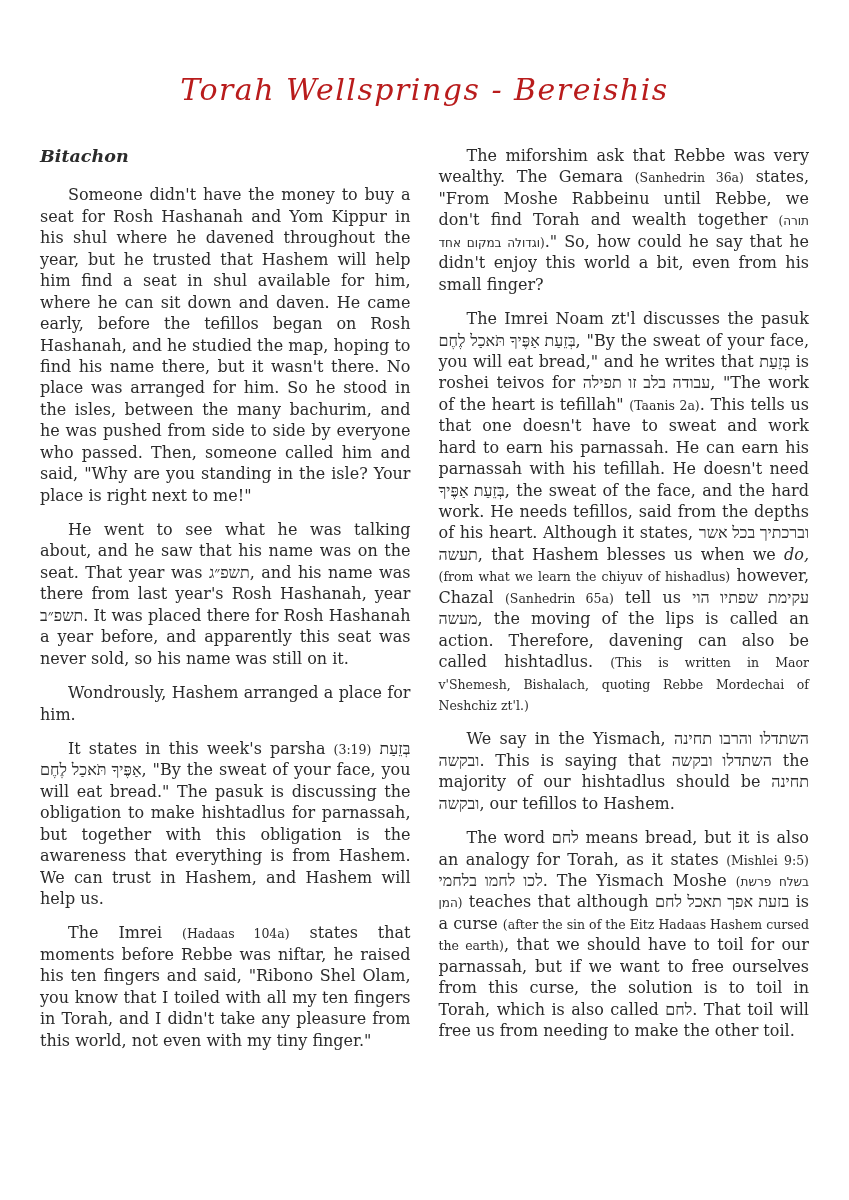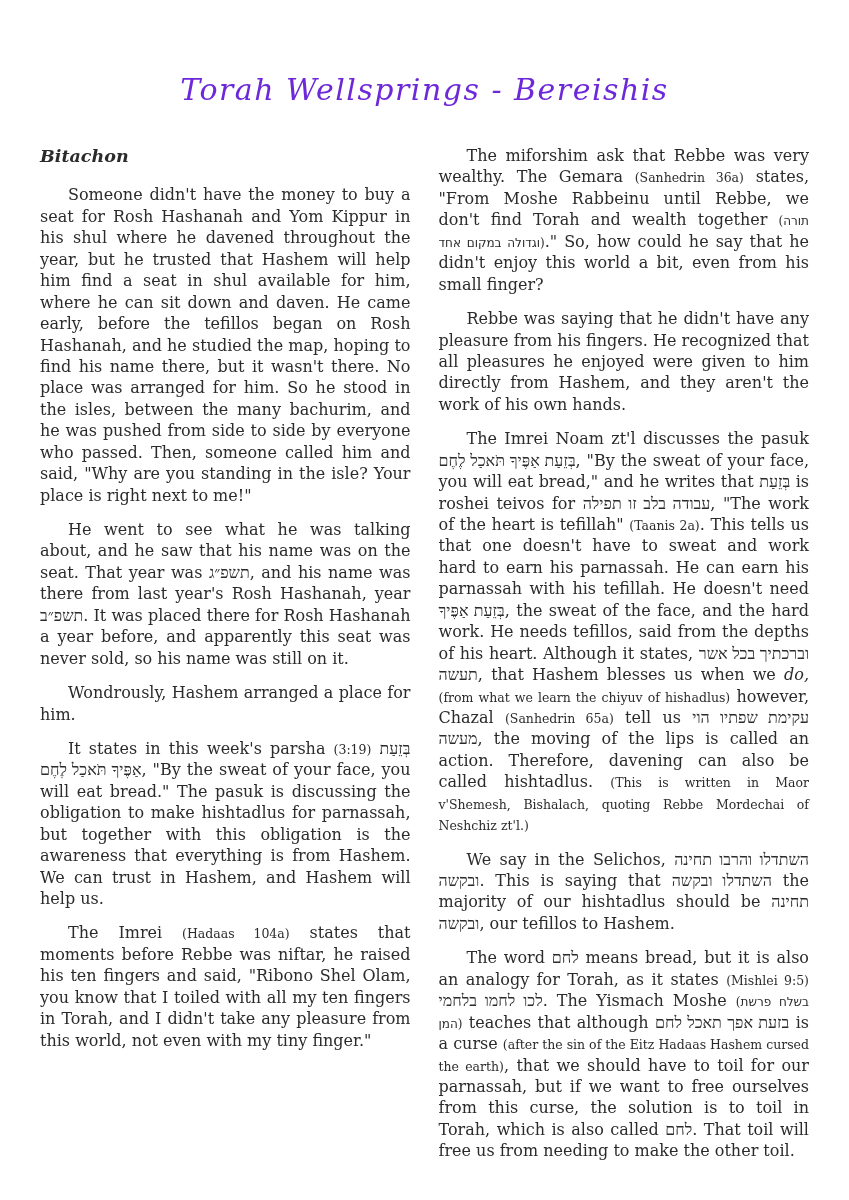"Torah Wellsprings - Bereishis" .title { color: #6d28d9 -> #b91c1c }
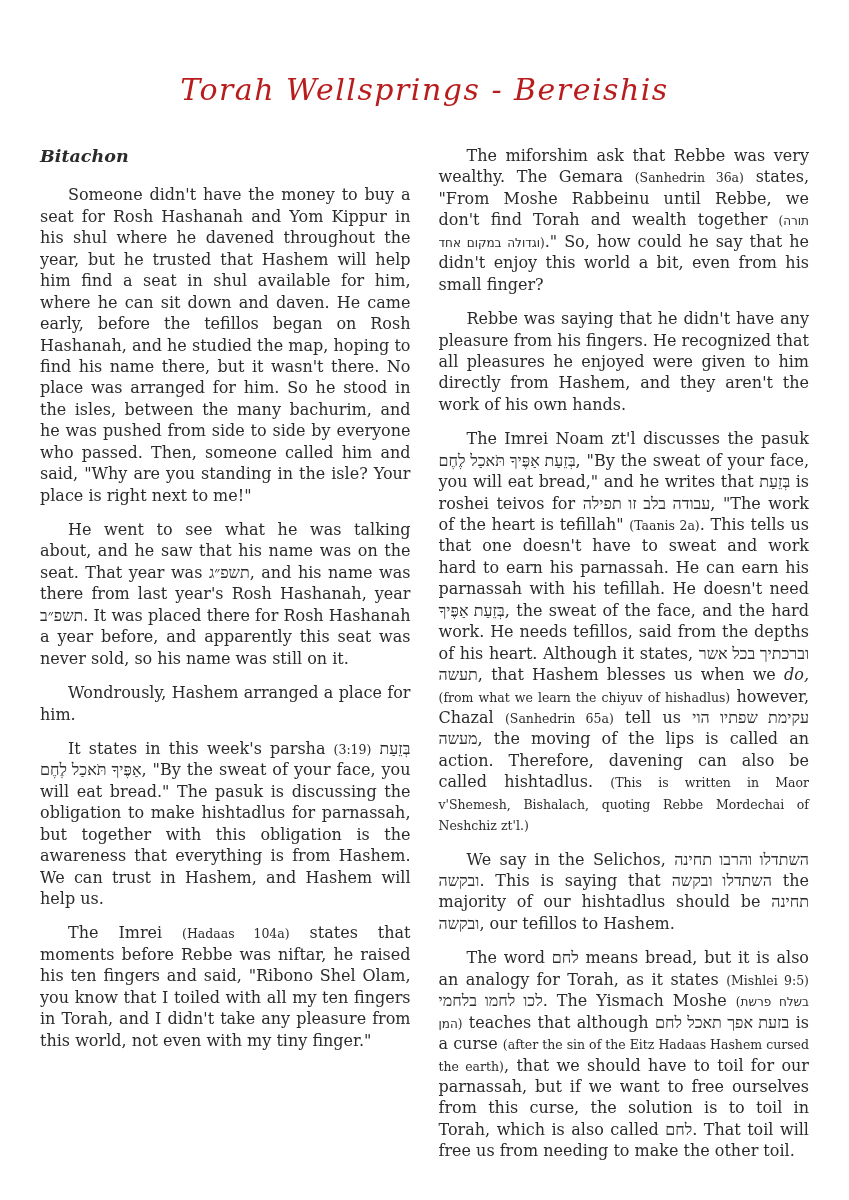"Rebbe was saying that he" p.para { html: <p><span>Rebbe was saying that he didn't have any pleasure from his fingers. He recognized that all pleasures he enjoyed were given to him directly from Hashem, and they aren't the work of his own hands.</span></p> -> none }
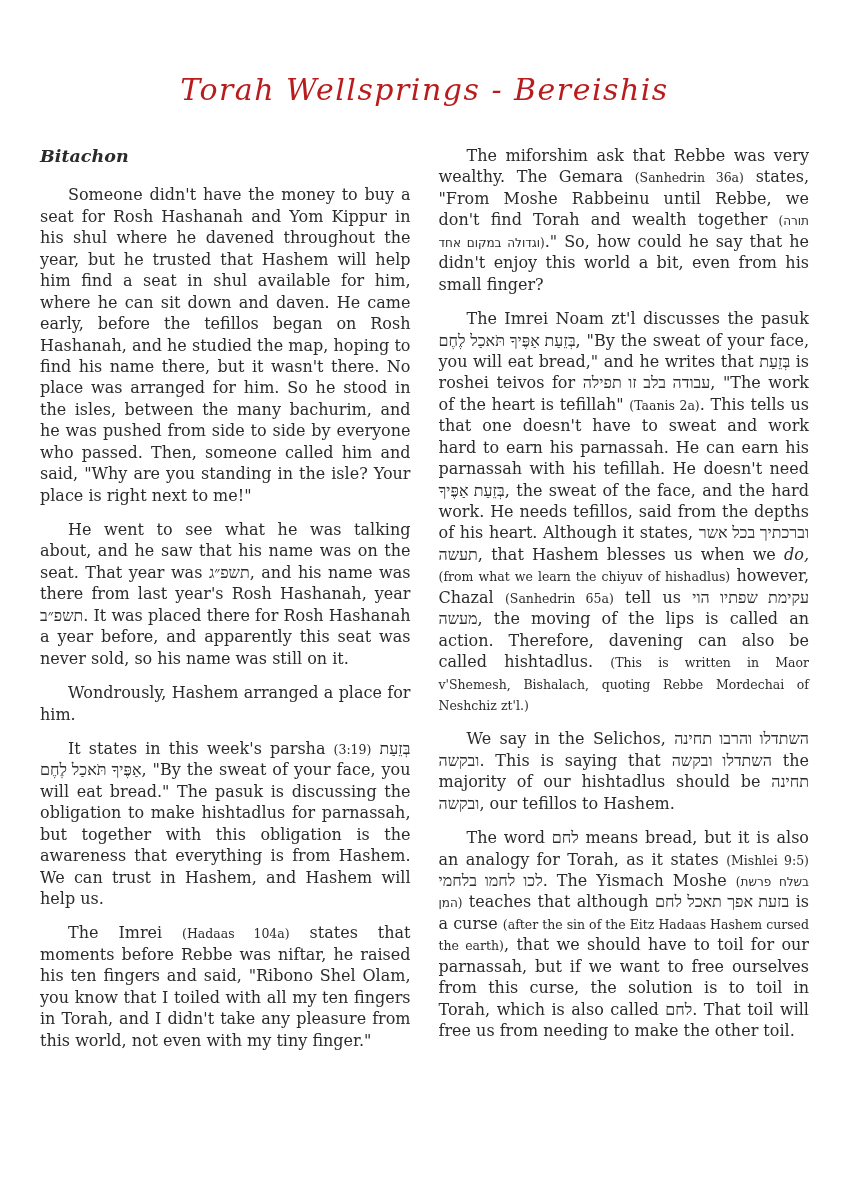"We say in the Selichos," span.run-n { text: Selichos -> Yismach }
